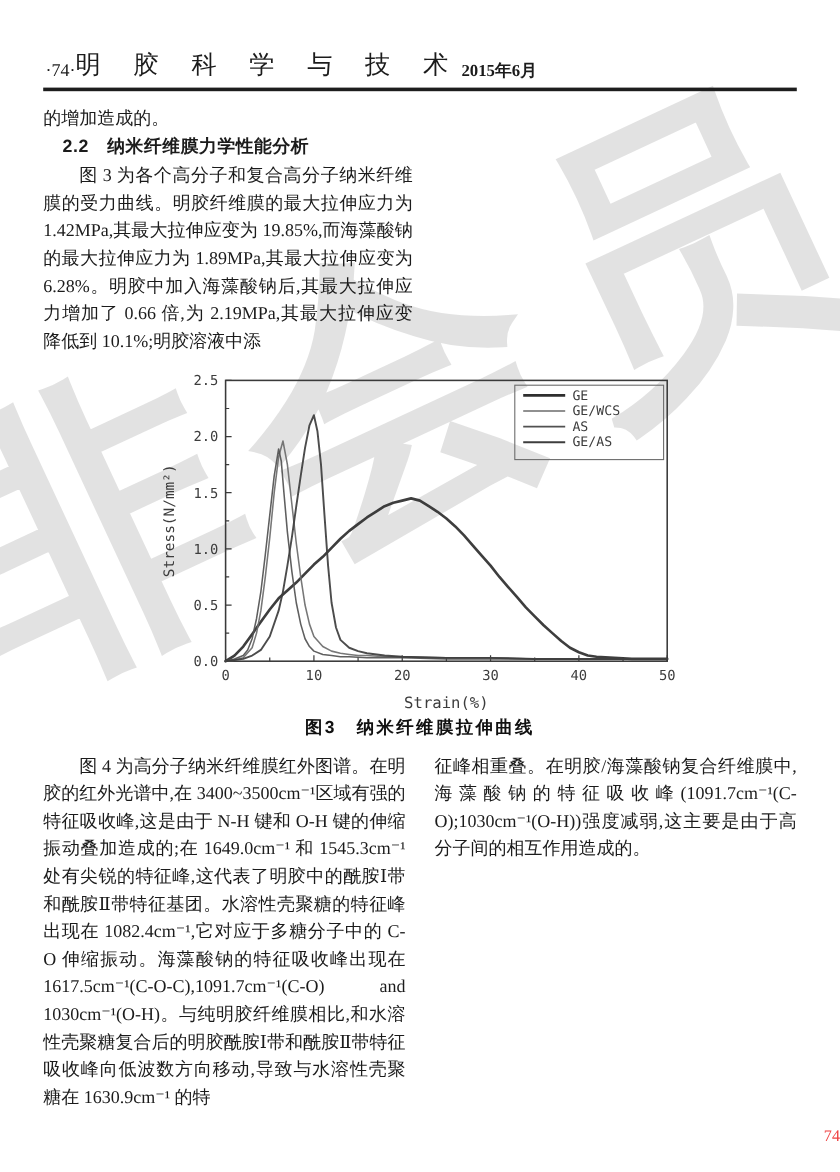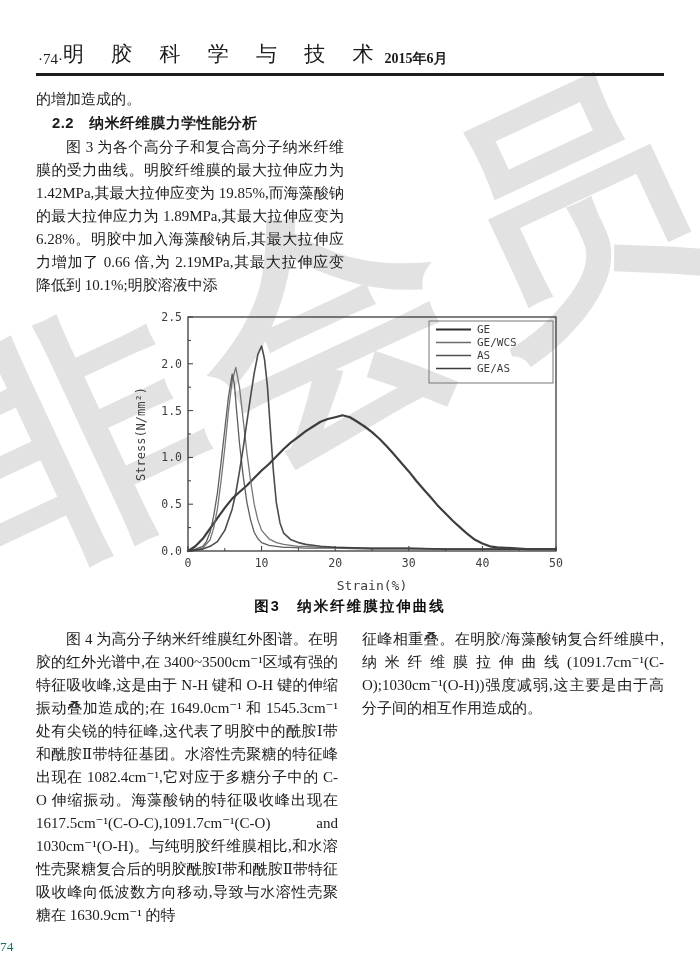"征峰相重叠。在明胶/海藻酸钠复合纤维膜中,纳米纤维膜拉伸曲线(1091.7cm⁻" p { text: ,纳米纤维膜拉伸曲线 -> ,海藻酸钠的特征吸收峰 }
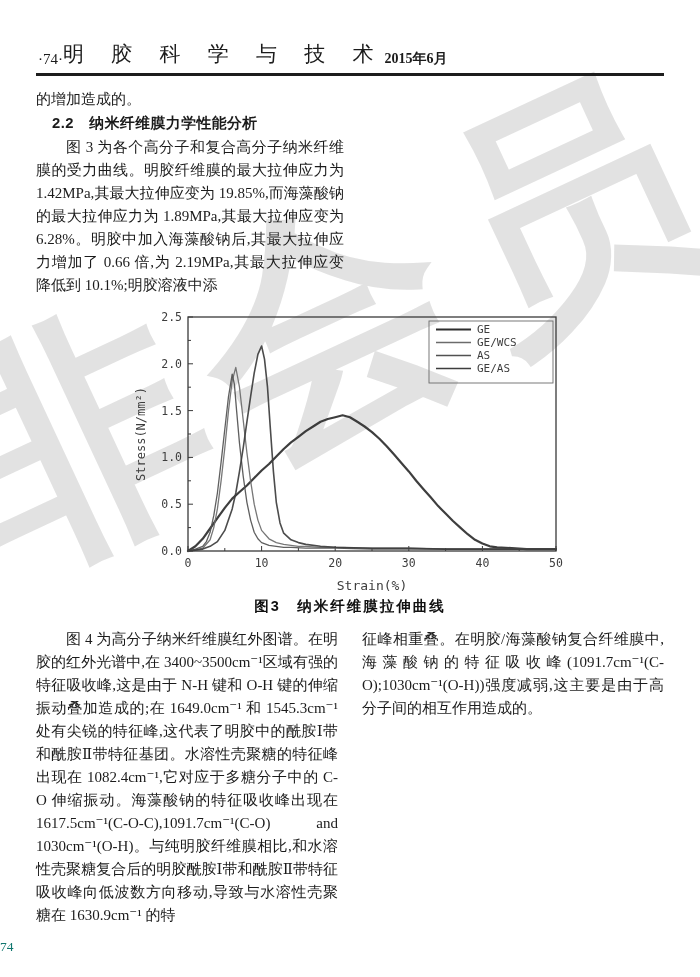"74" .pagefooter { color: #0f766e -> #ef4444; text-align: left -> right }
